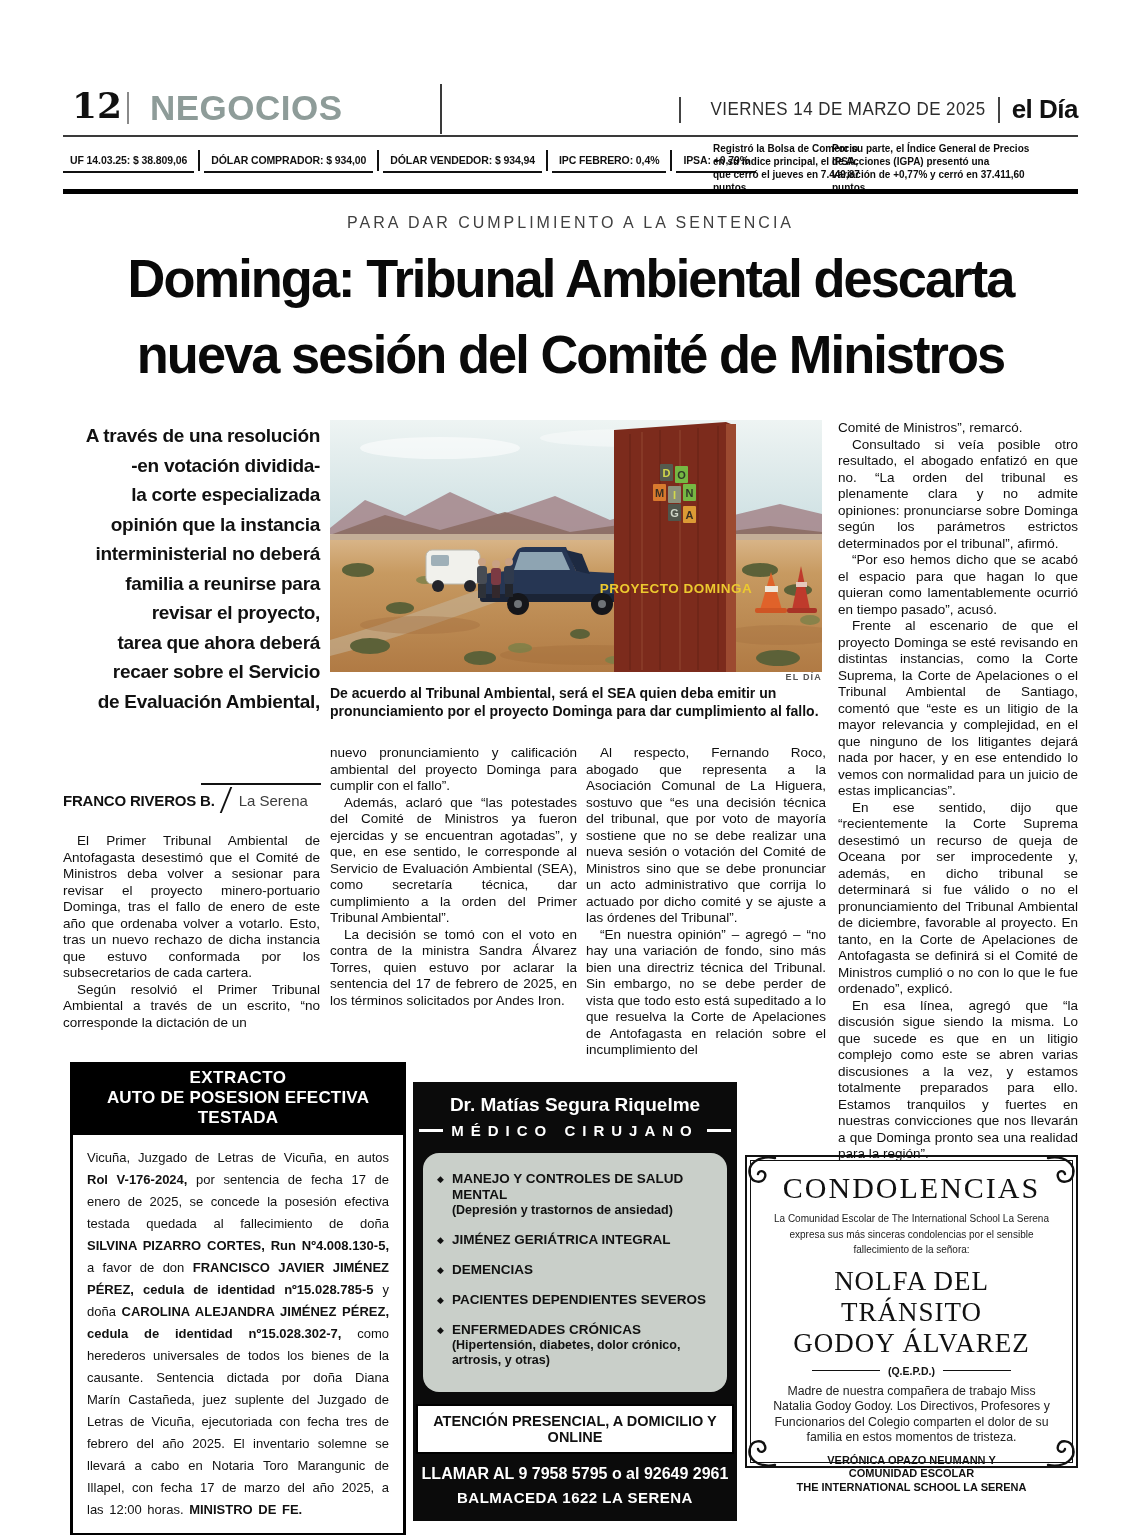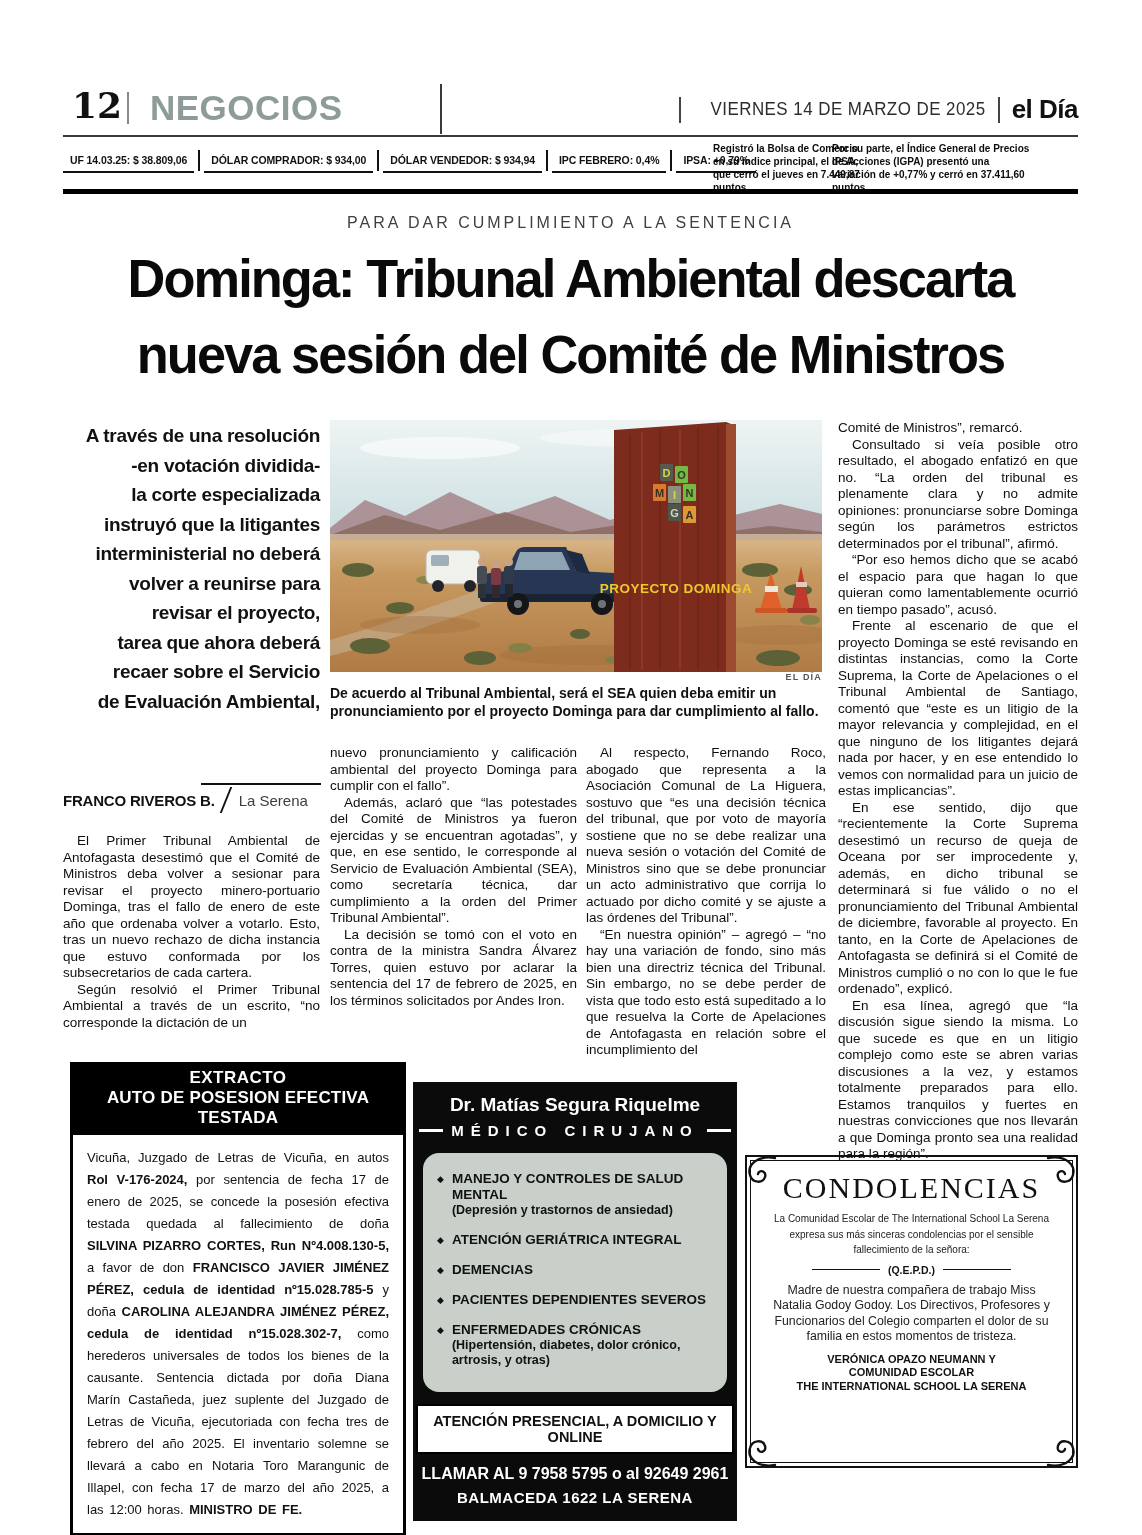"instruyó que la litigantes" div.lead-line { text: instruyó que la litigantes -> opinión que la instancia }
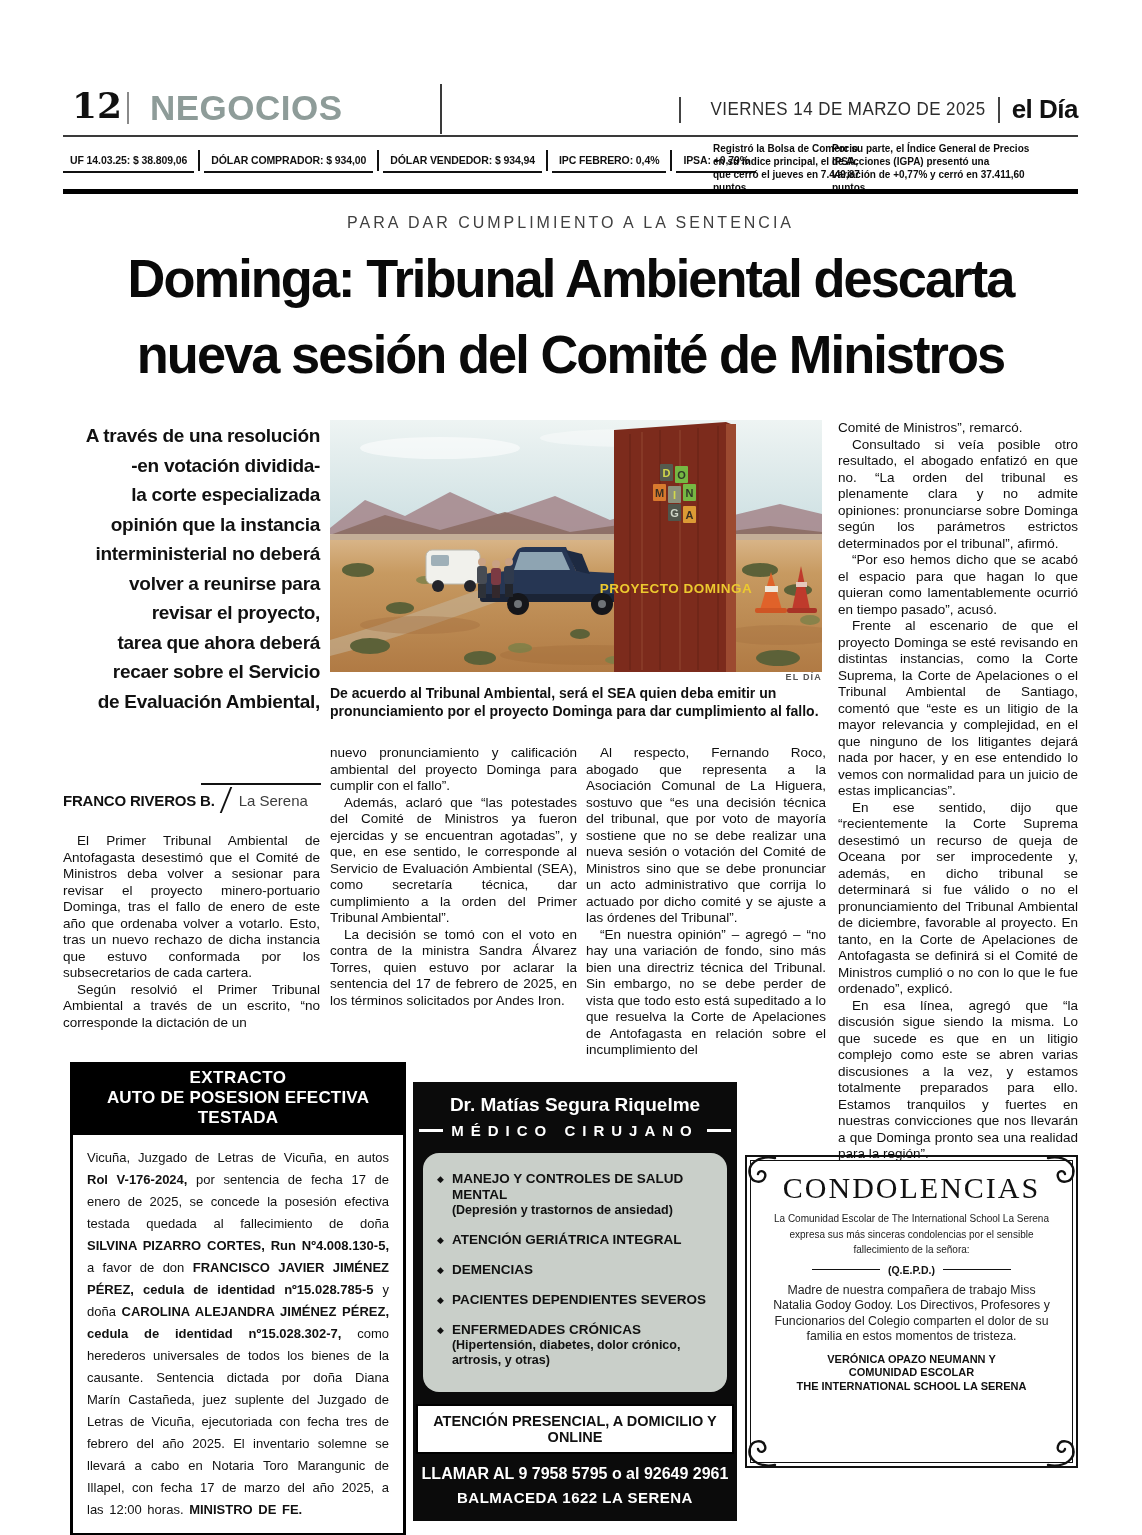"volver a reunirse para" div.lead-line { text: volver -> familia }
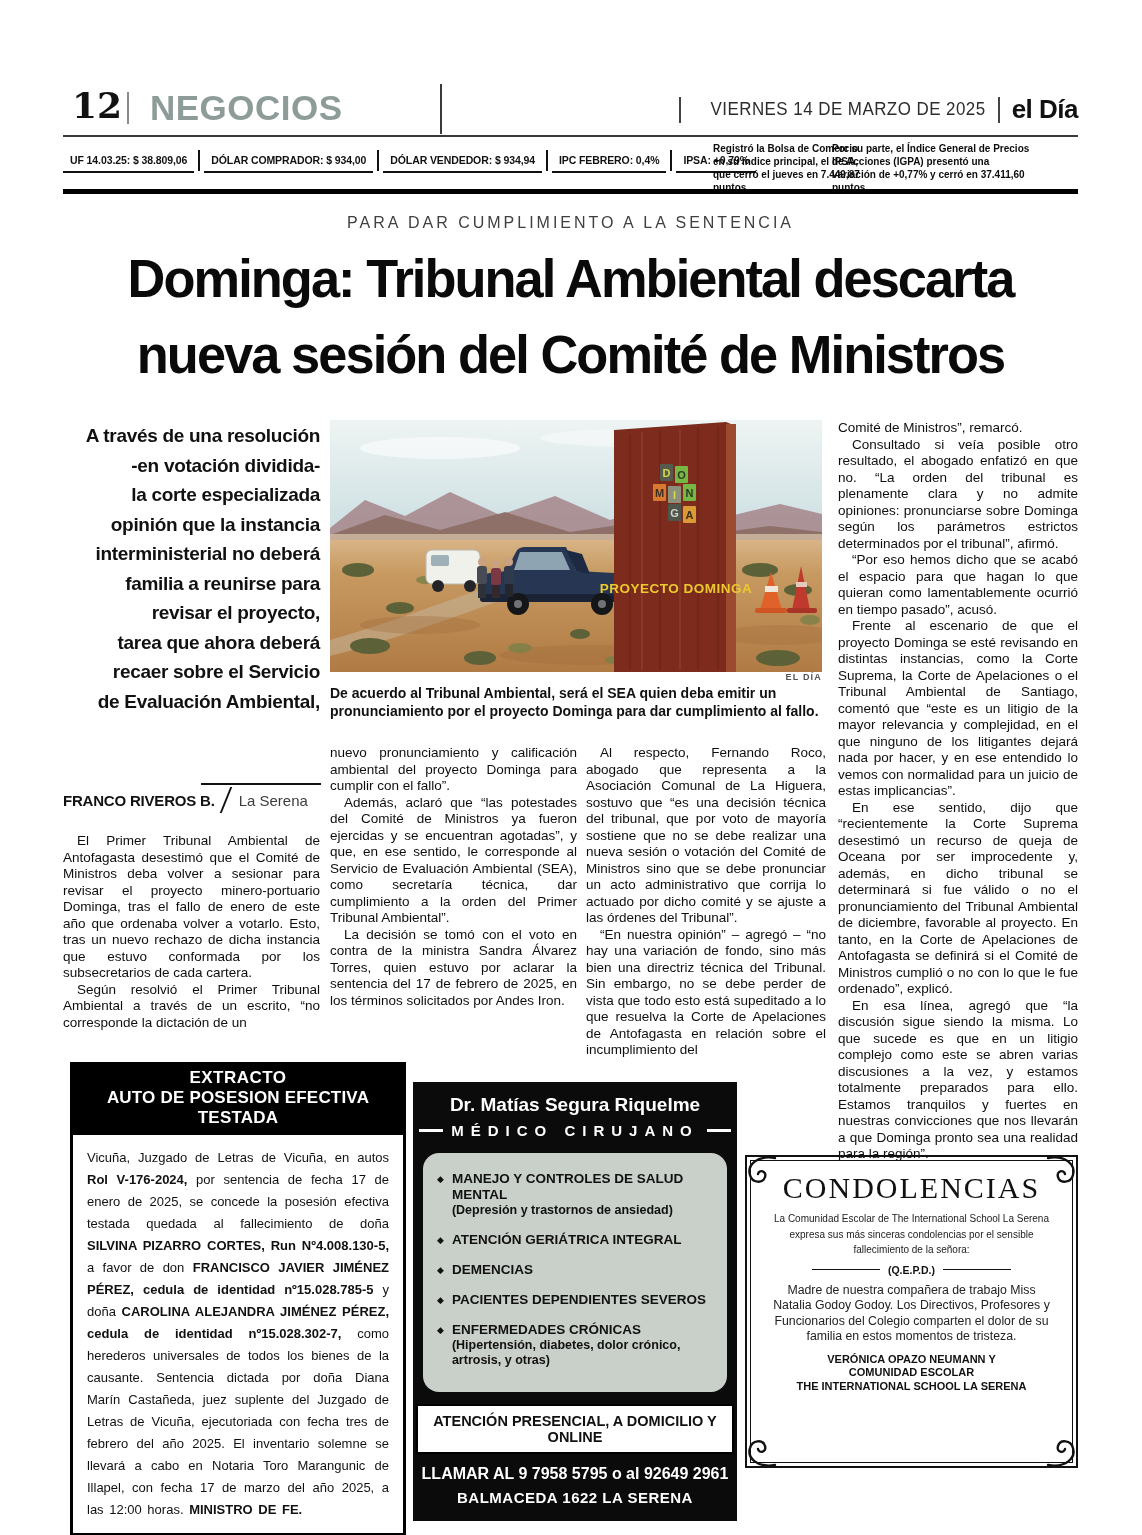"ATENCIÓN GERIÁTRICA INTEGRAL" div.svc-title { text: ATENCIÓN -> JIMÉNEZ }
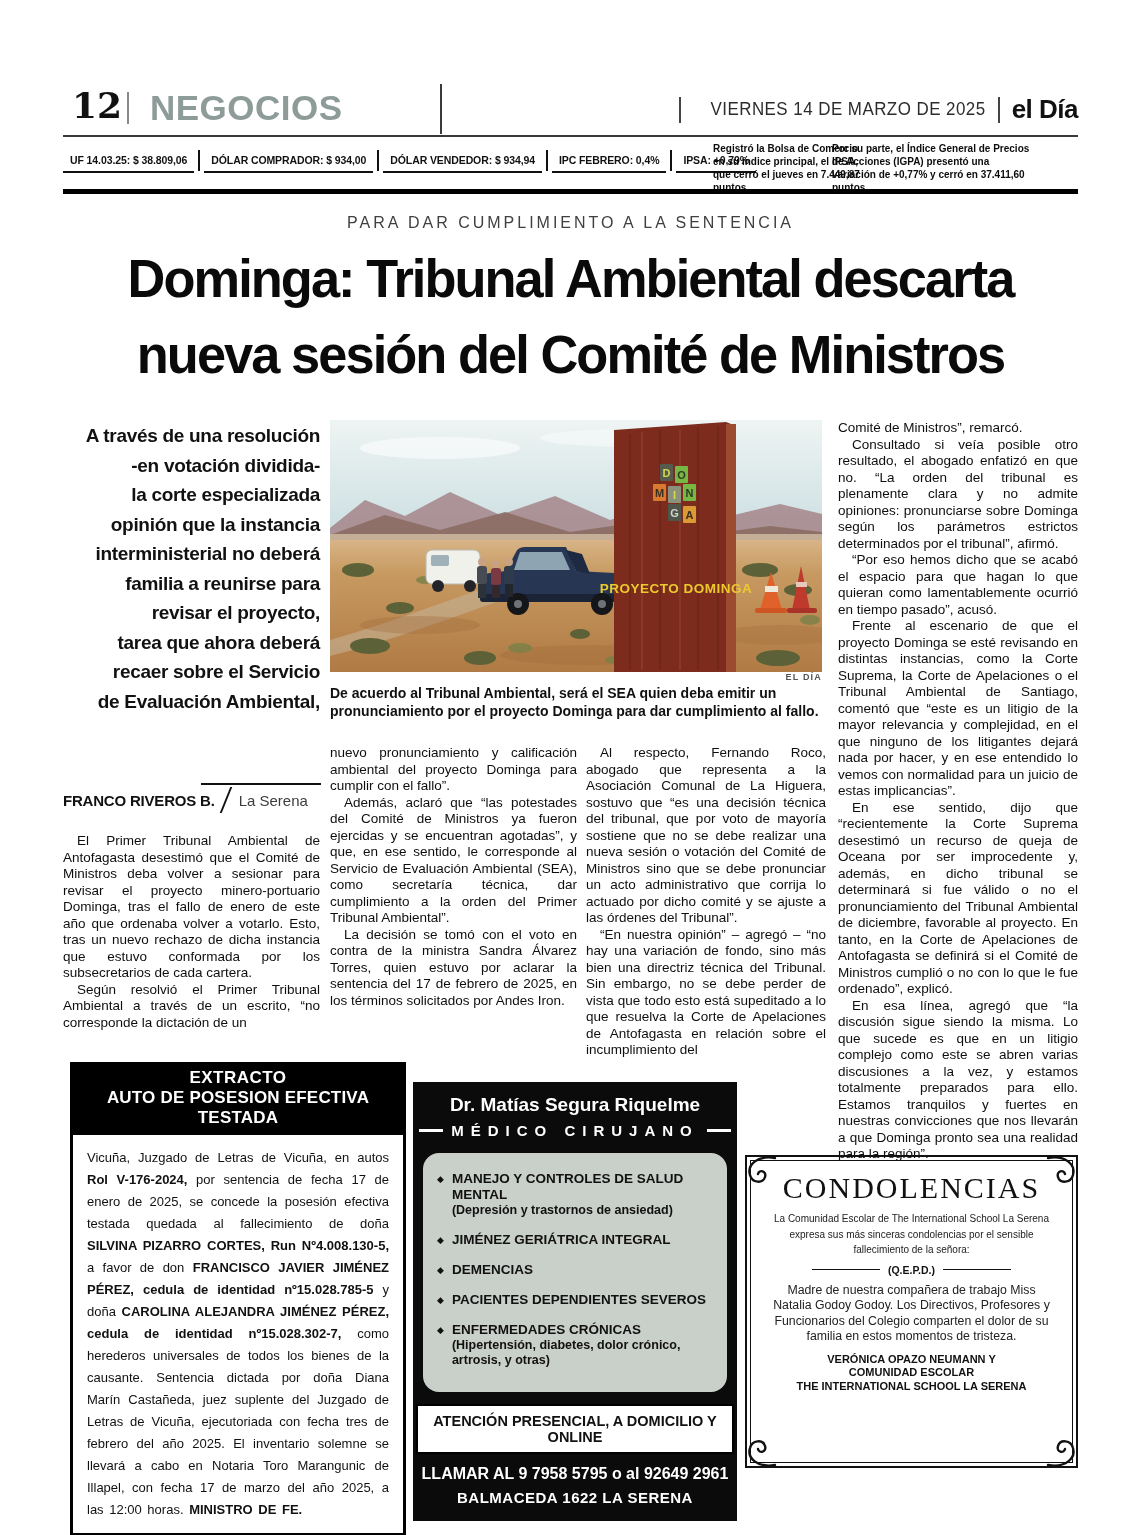"NOLFA DEL TRÁNSITO" div.cond-name { html: none -> <div> <div>NOLFA DEL TRÁNSITO</div> <div>GODOY ÁLVAREZ</div> </div> }
